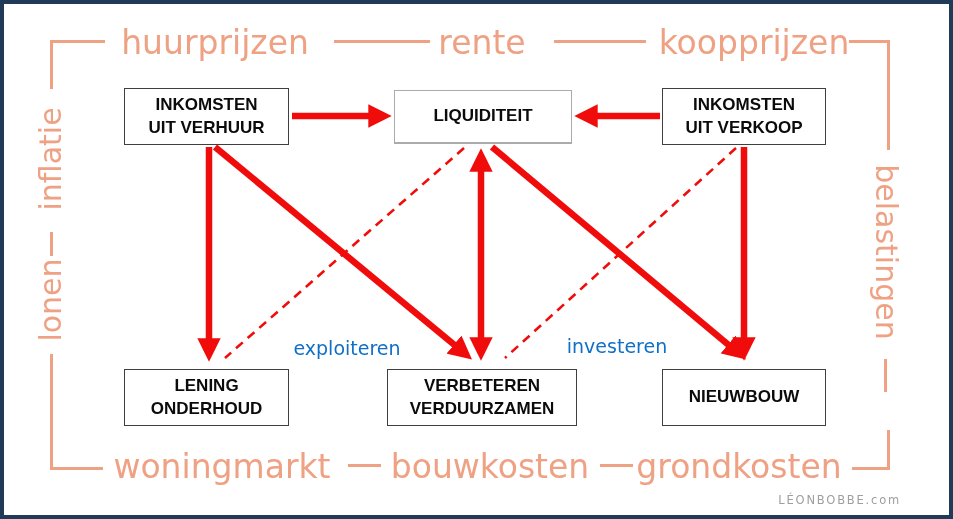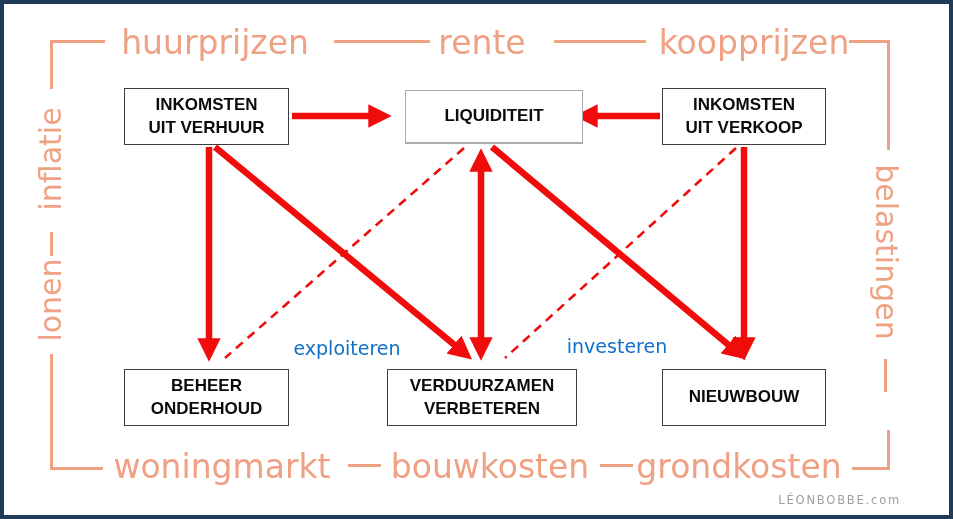"LIQUIDITEIT" .nodebox.gray { margin-left: 11px -> none }
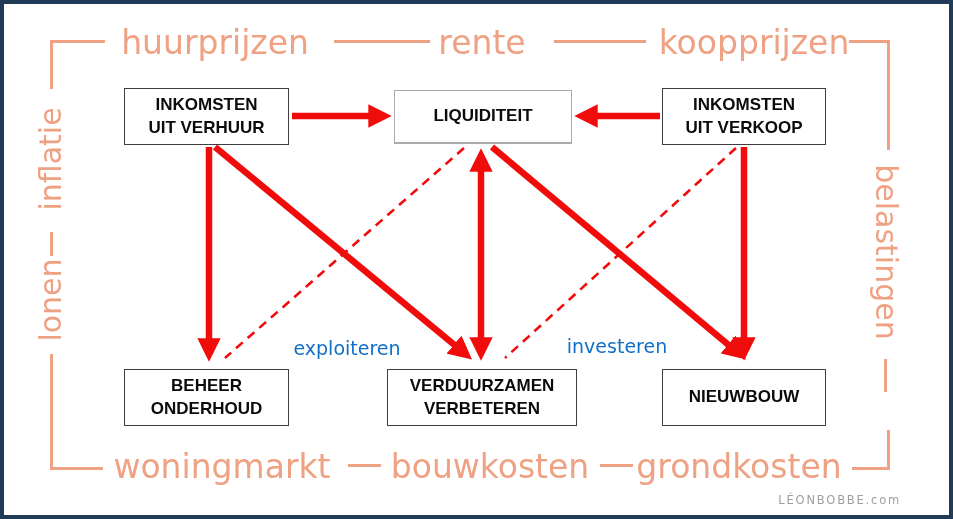"BEHEER" span { text: BEHEER -> LENING }
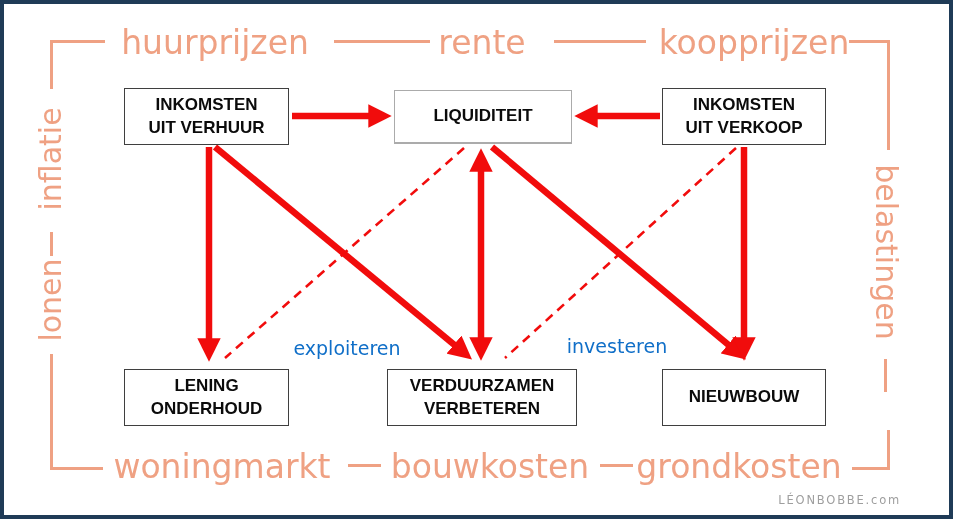"VERDUURZAMEN" span { order: before "VERBETEREN" -> after "VERBETEREN" }
